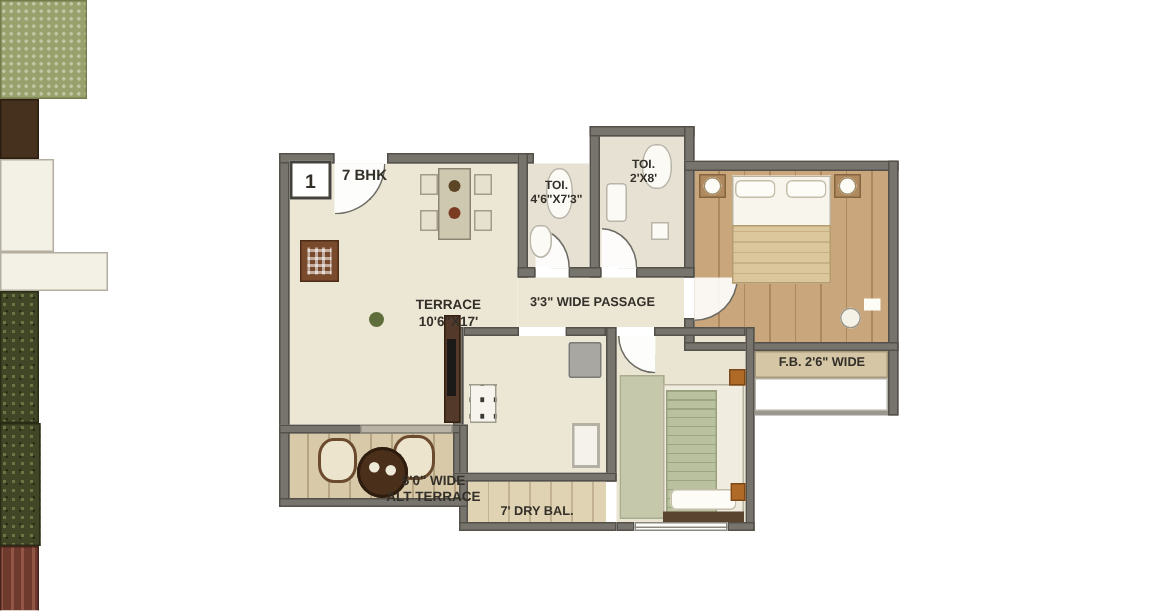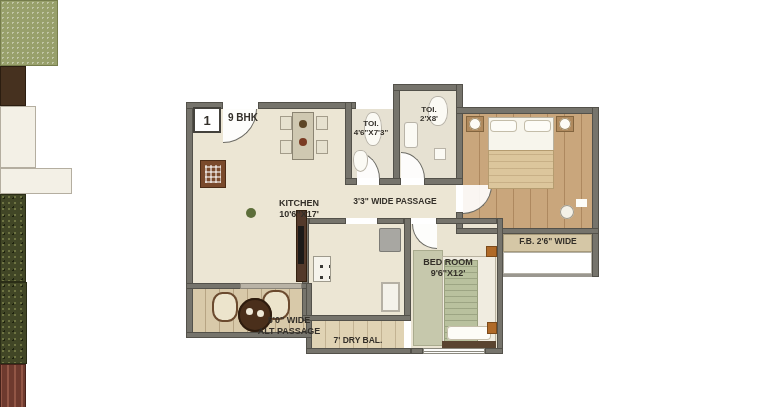"9 BHK" div.label { text: 9 -> 7 }
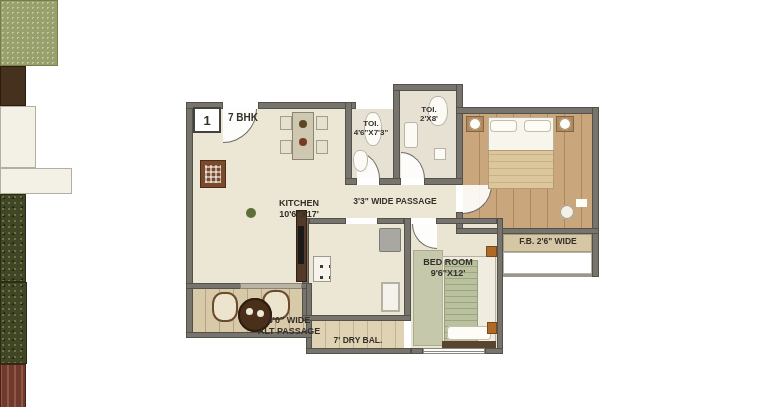"KITCHEN" span { text: KITCHEN -> TERRACE }
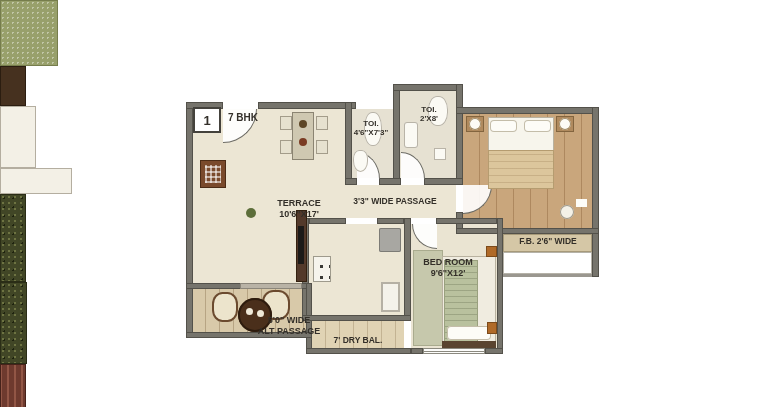"BED ROOM" div.label { html: <div> <span>BED ROOM</span> <span>9'6"X12'</span> </div> -> none }
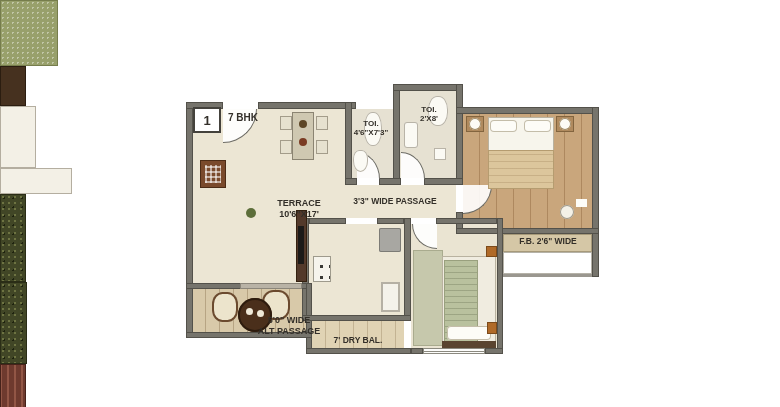"ALT PASSAGE" span.l2 { text: PASSAGE -> TERRACE }
